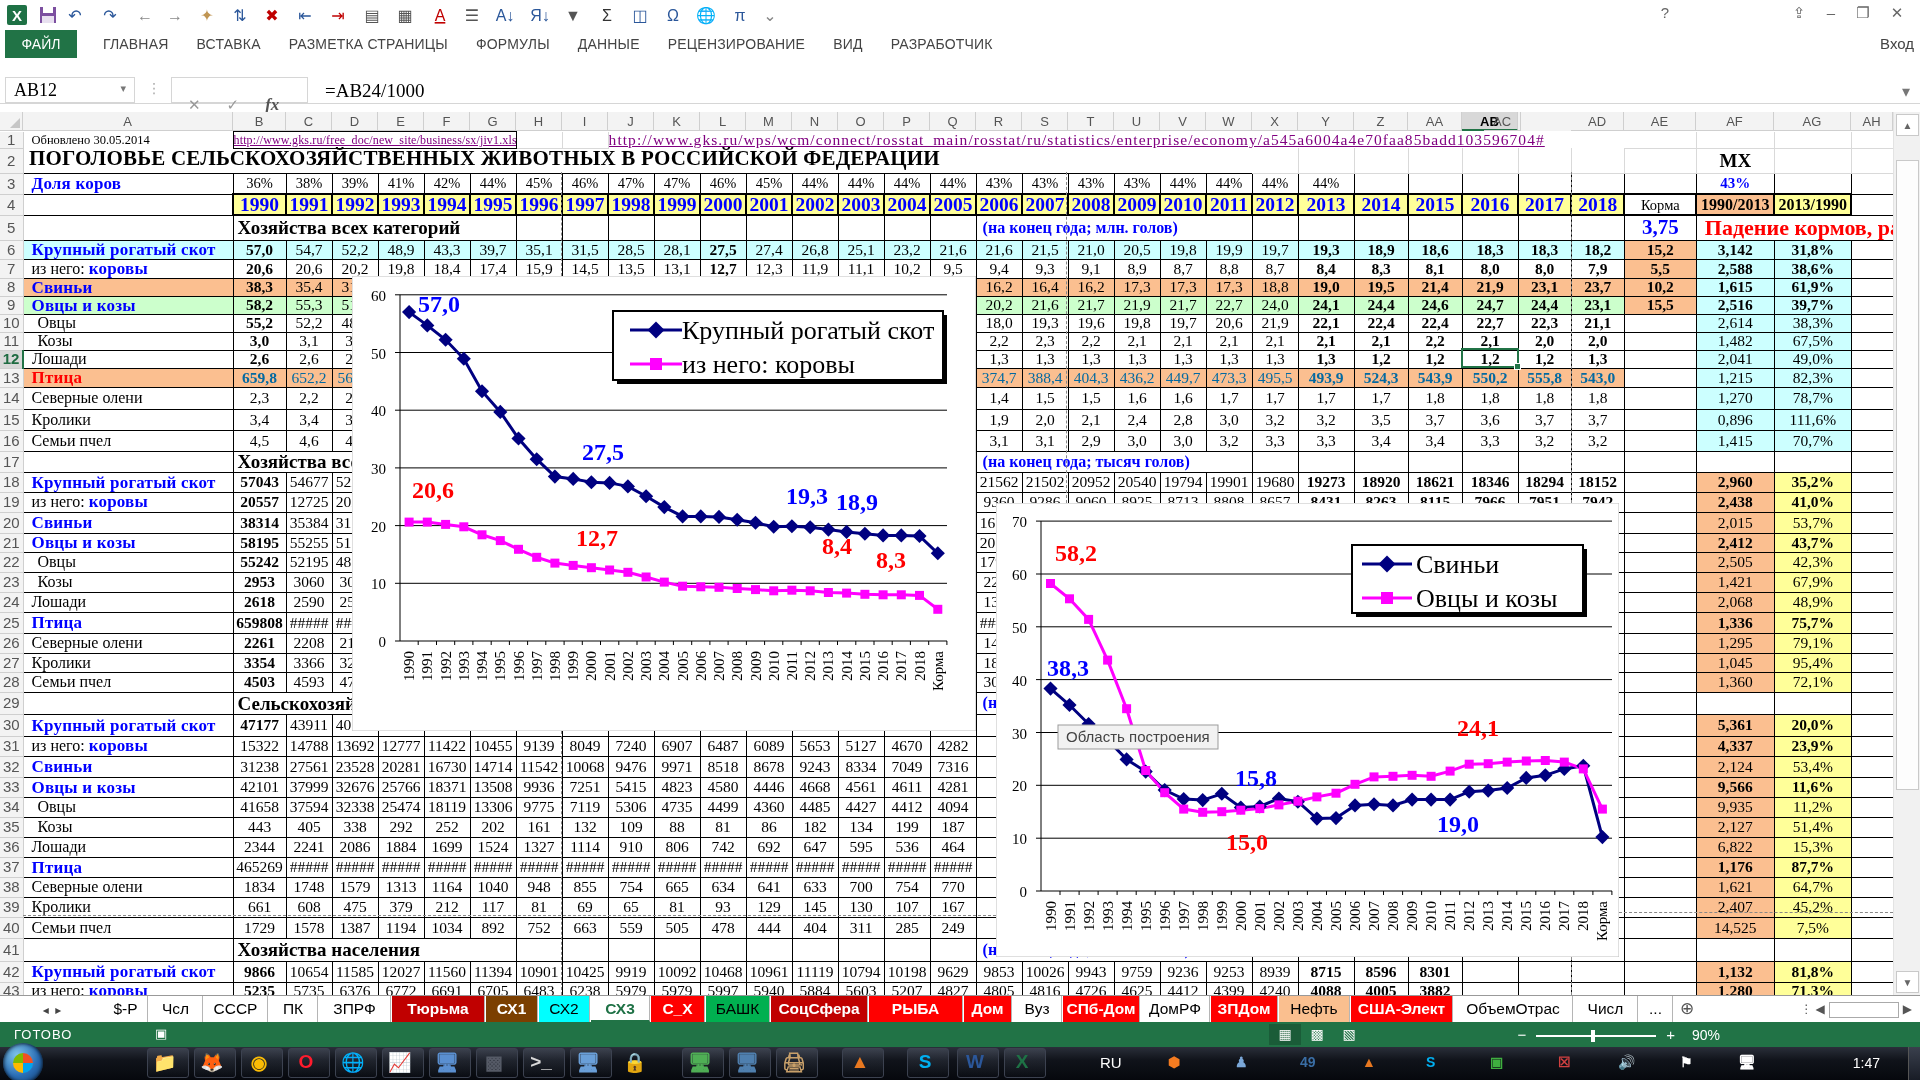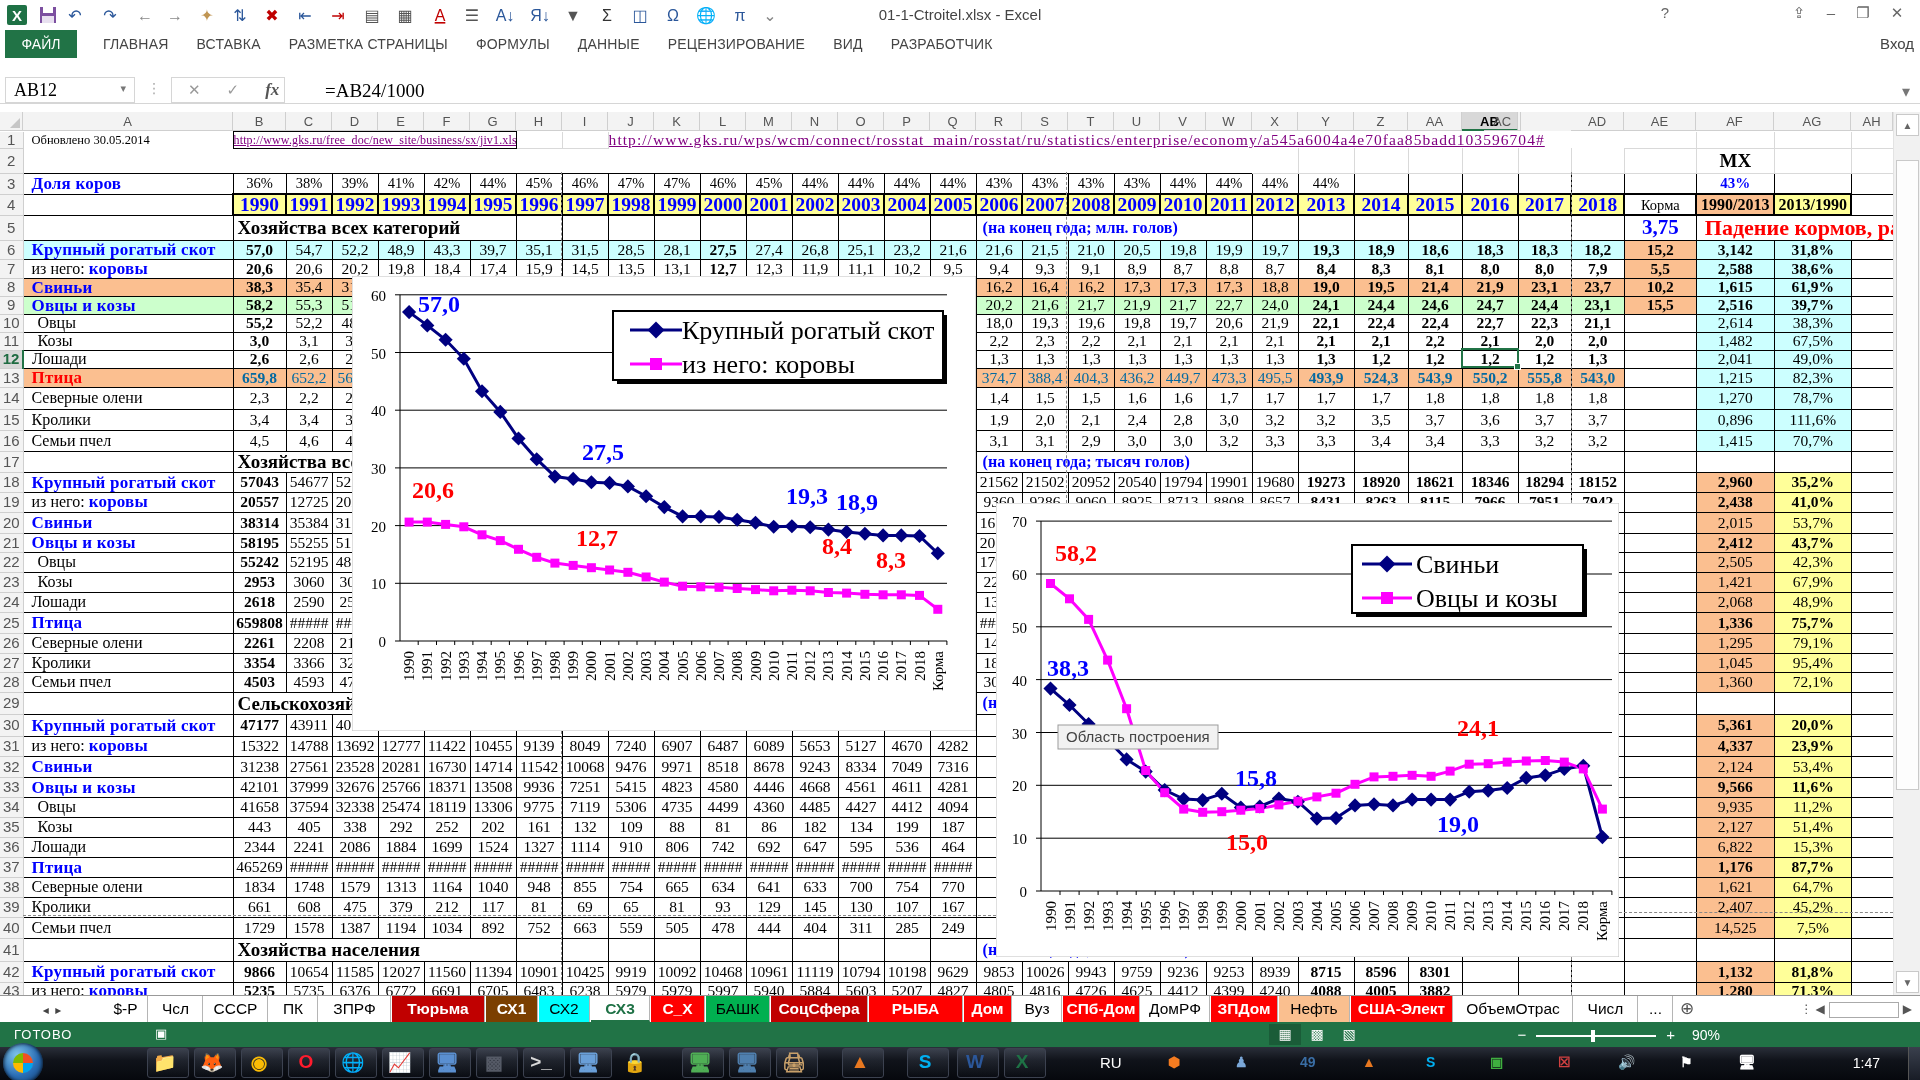"01-1-Ctroitel.xlsx - Excel" div { html: <div>01-1-Ctroitel.xlsx - Excel</div> -> none }
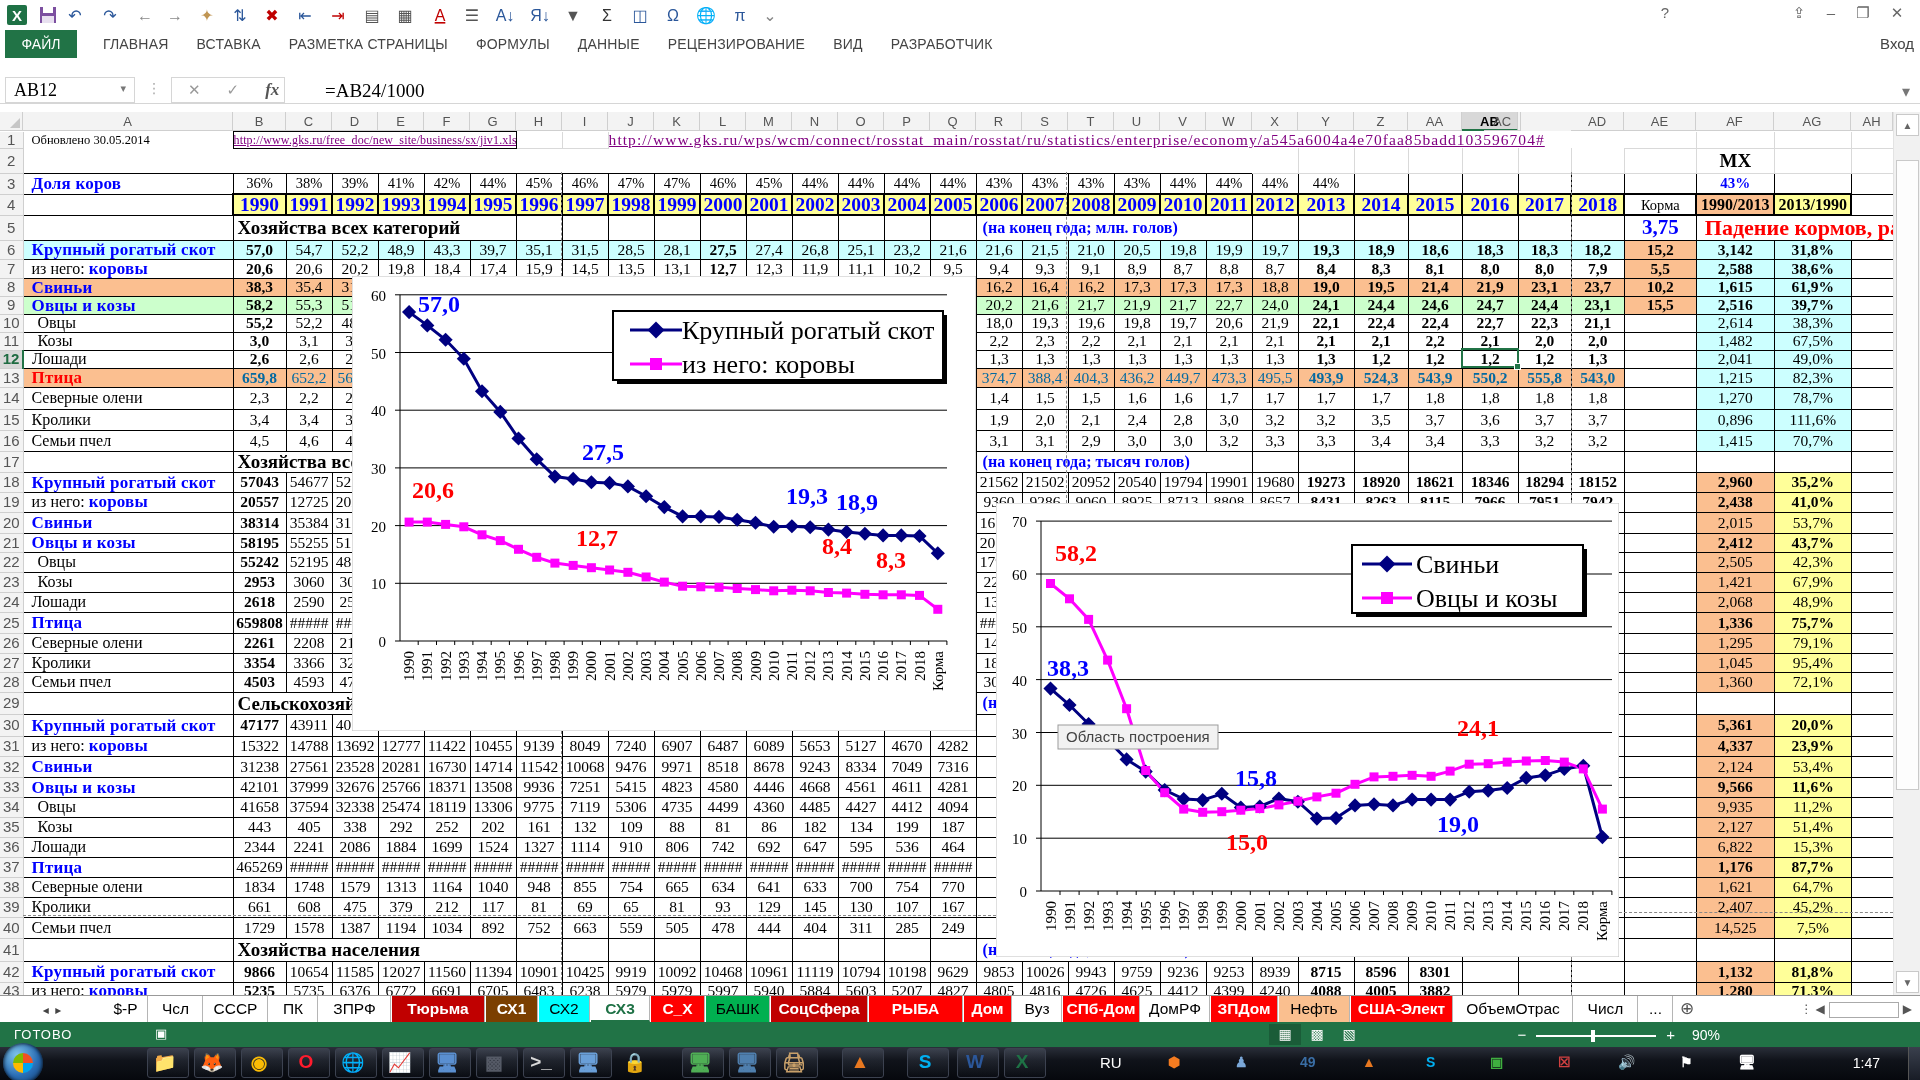"✕ ✓ fx" #fbtns { padding-top: 2px -> 17px; width: 114px -> 137px }
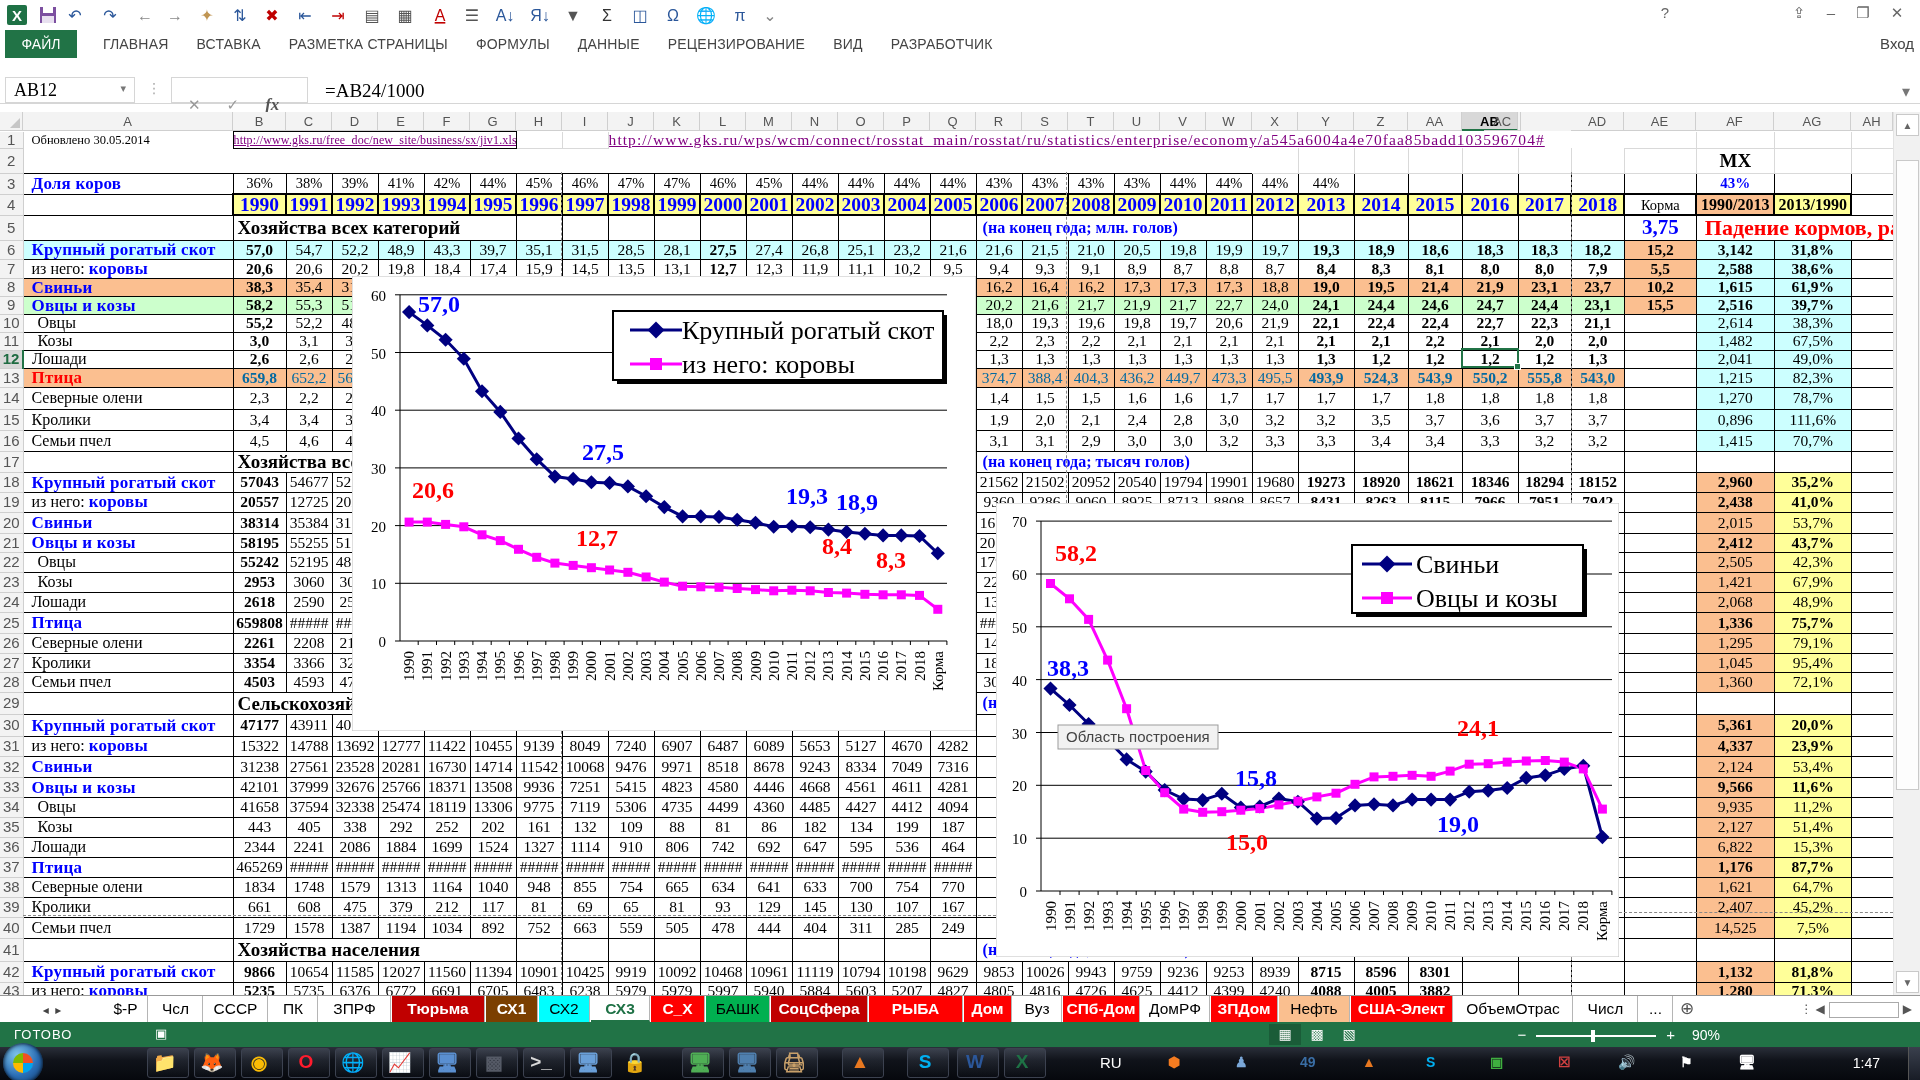"ПОГОЛОВЬЕ СЕЛЬСКОХОЗЯЙСТВЕННЫХ ЖИВОТНЫХ" div { html: none -> <div>ПОГОЛОВЬЕ СЕЛЬСКОХОЗЯЙСТВЕННЫХ ЖИВОТНЫХ В РОССИЙСКОЙ ФЕДЕРАЦИИ</div> }
